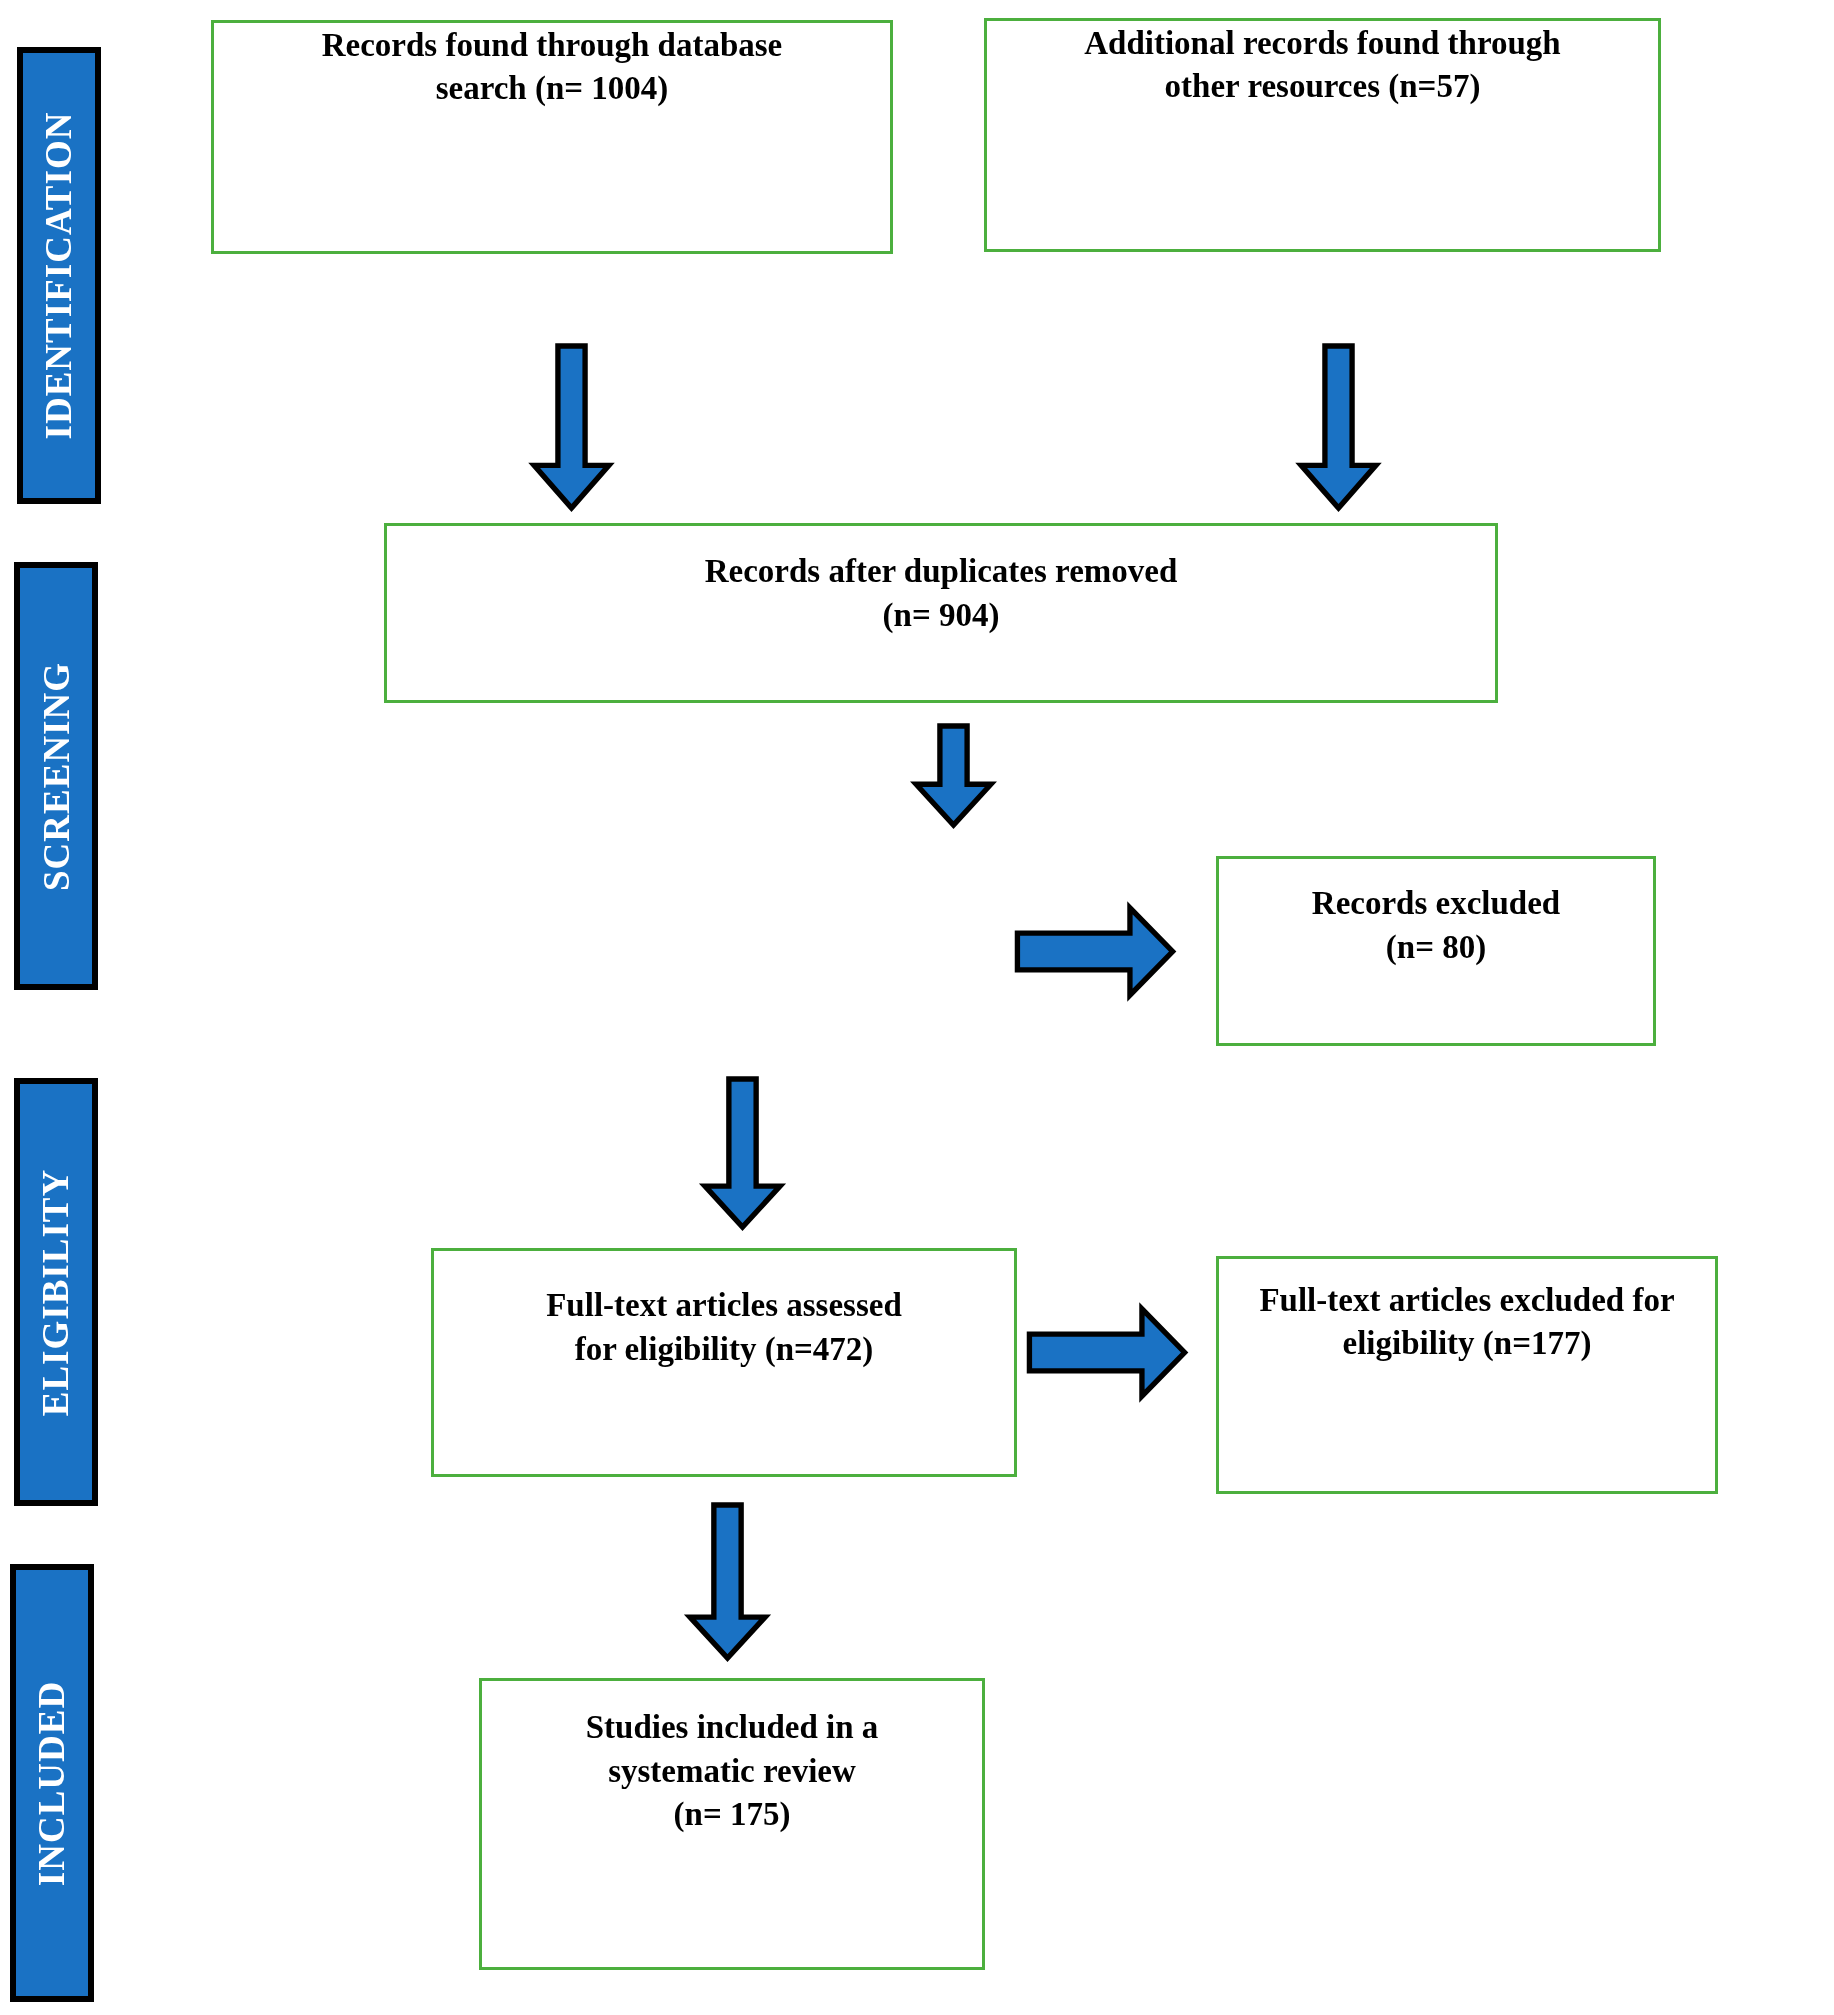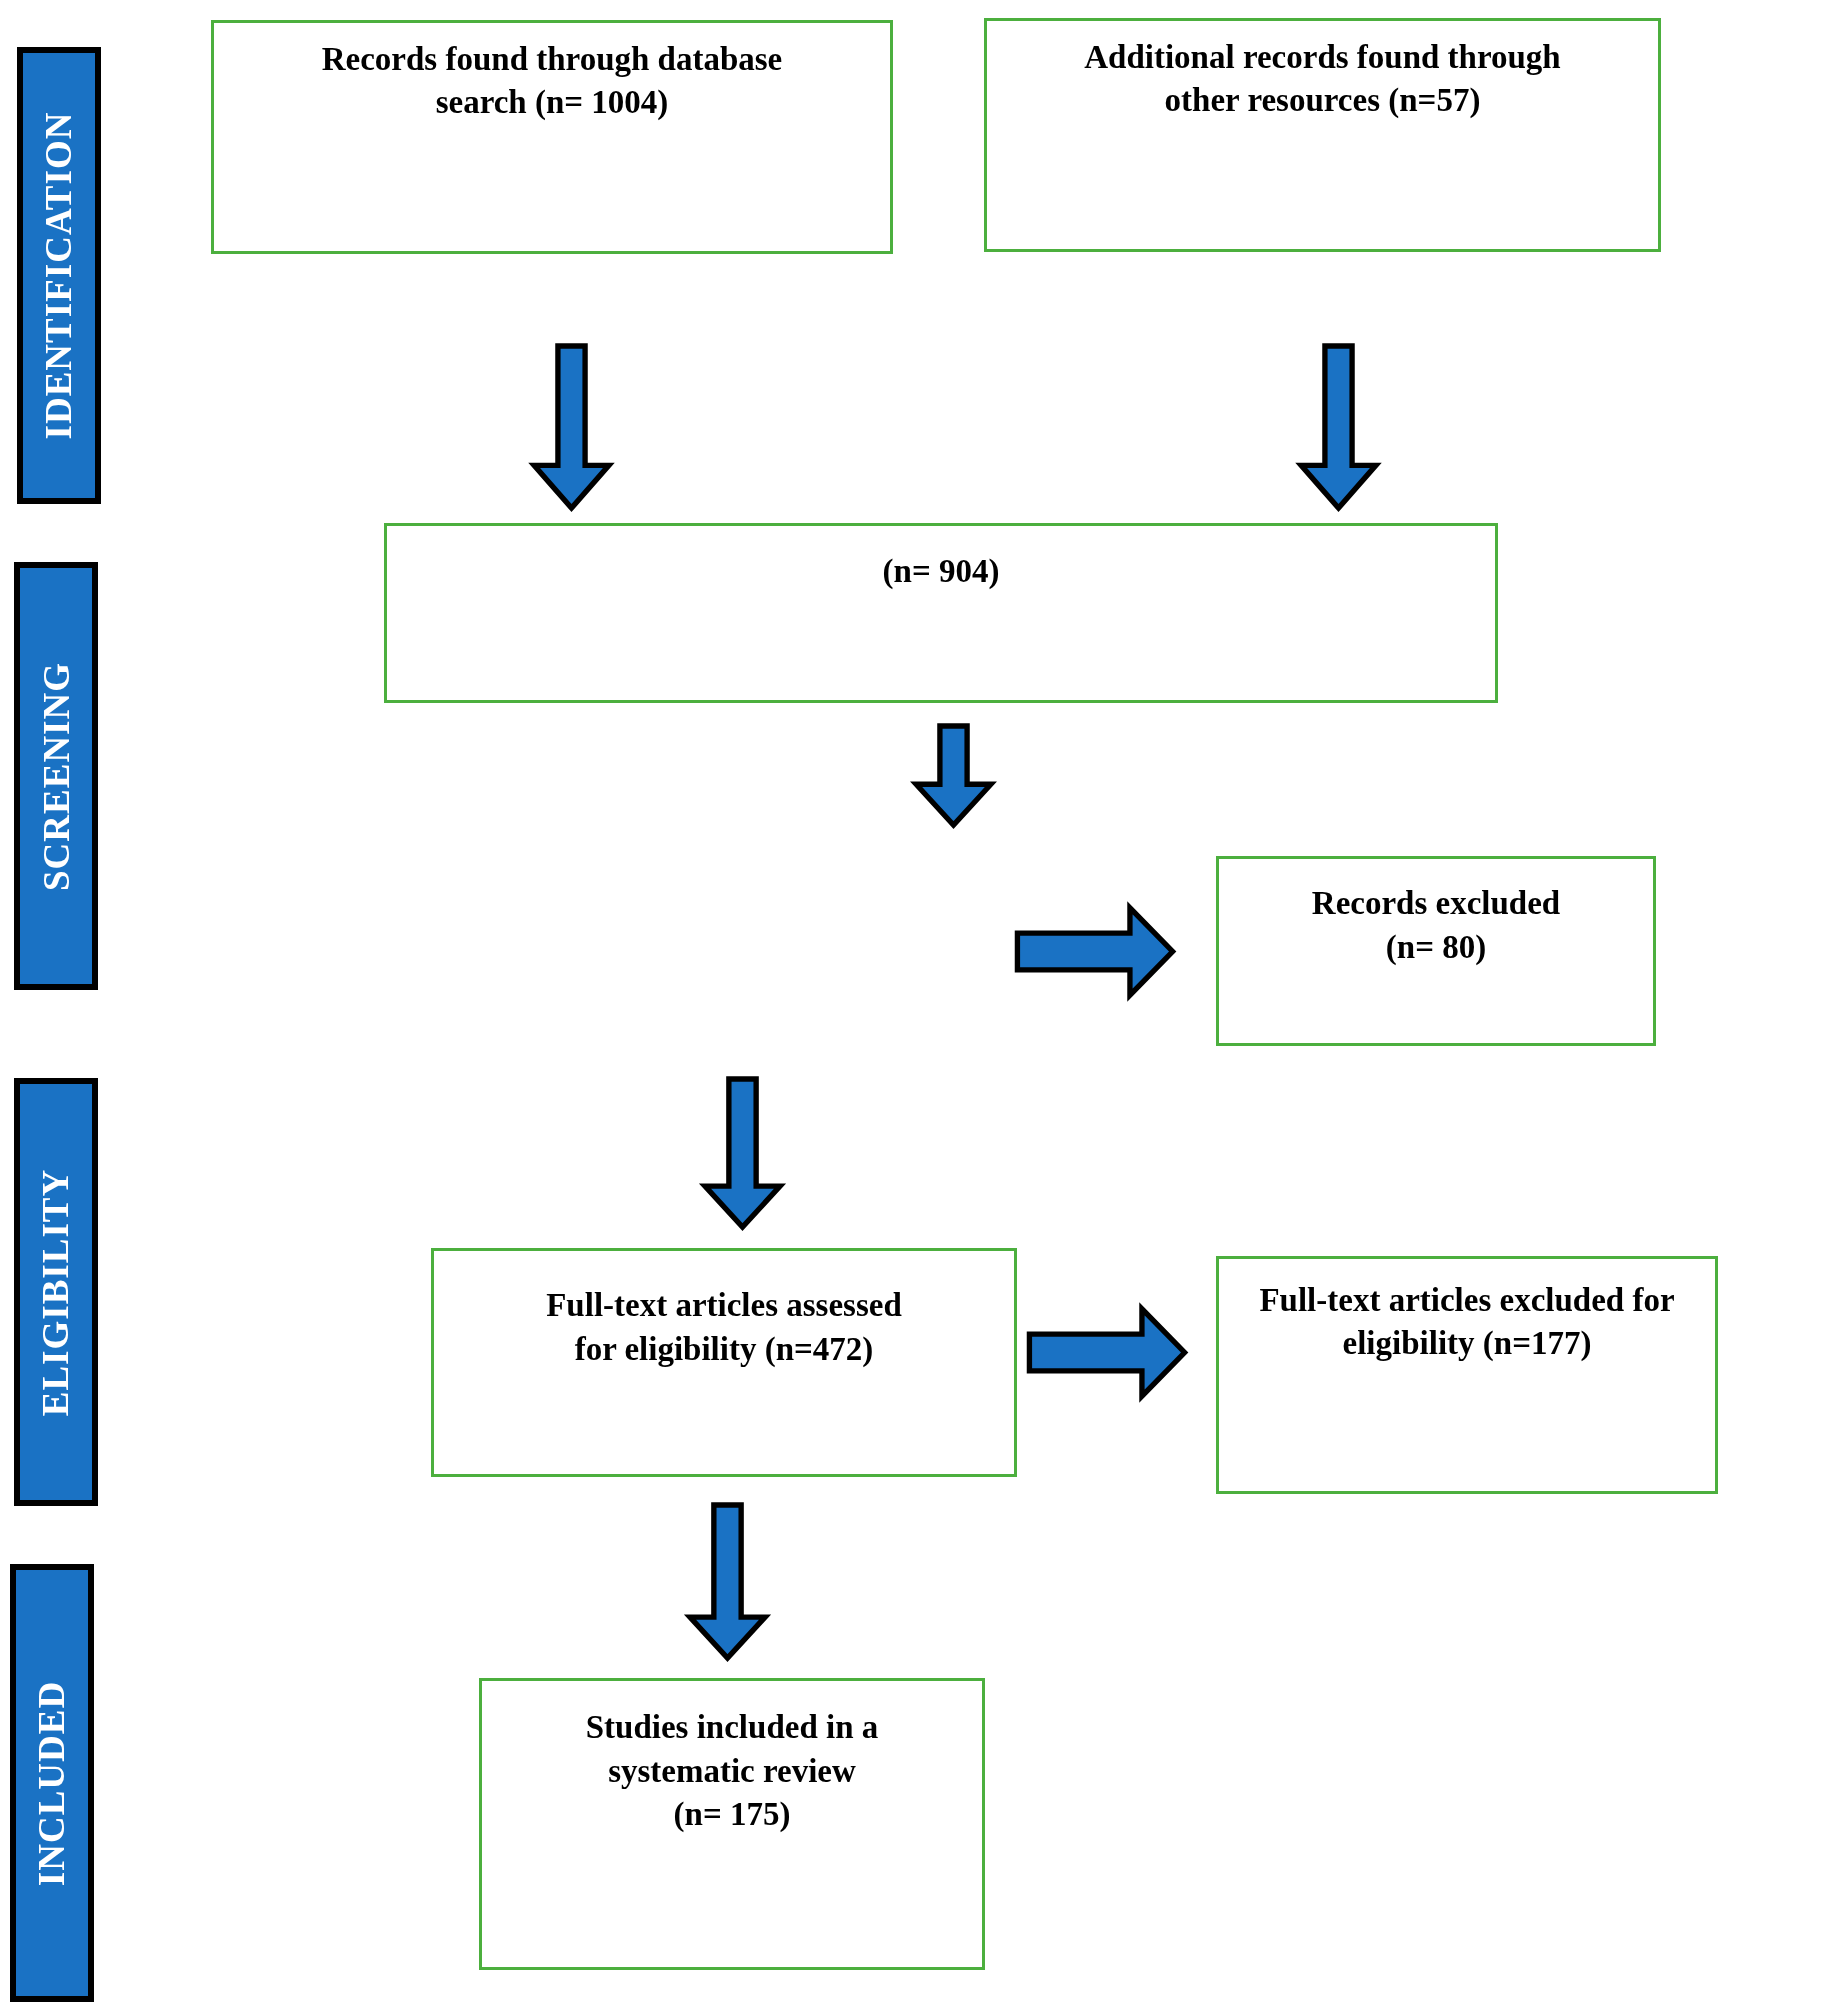"Records found through database" .flow-box { padding-top: 15px -> 1px }
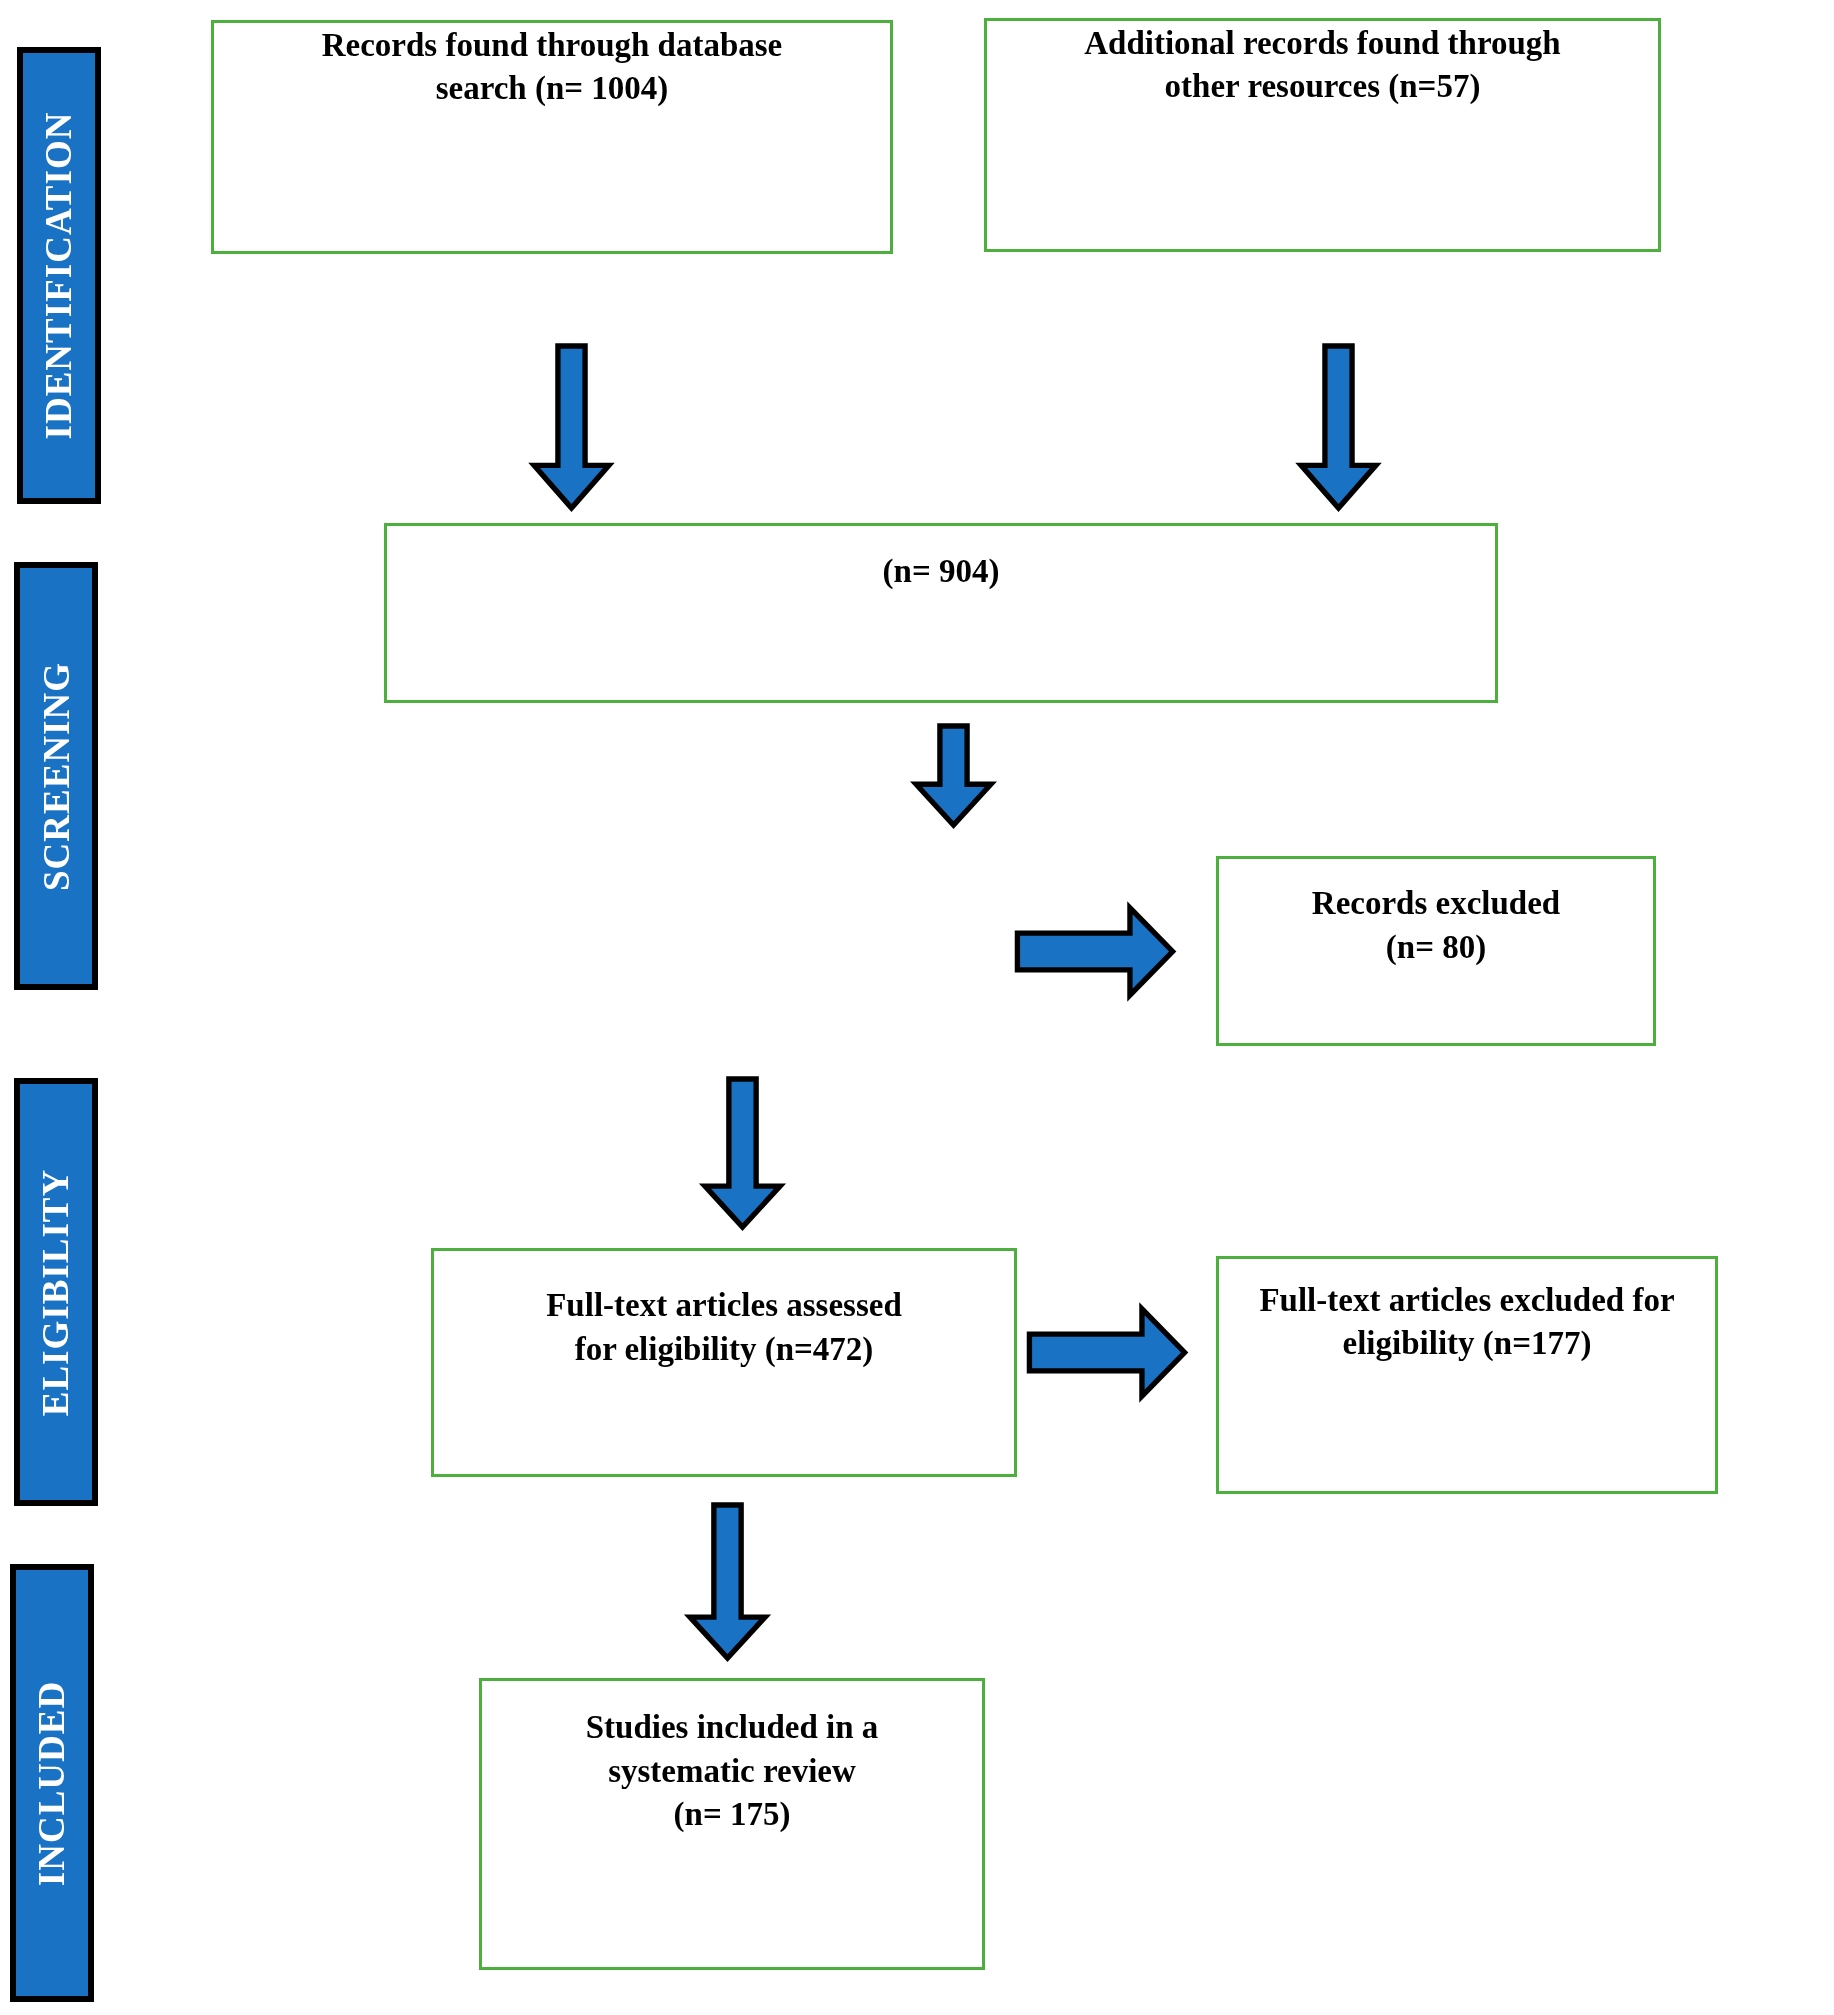"Records after duplicates removed" span.line { html: none -> <span>Records after duplicates removed</span> }
